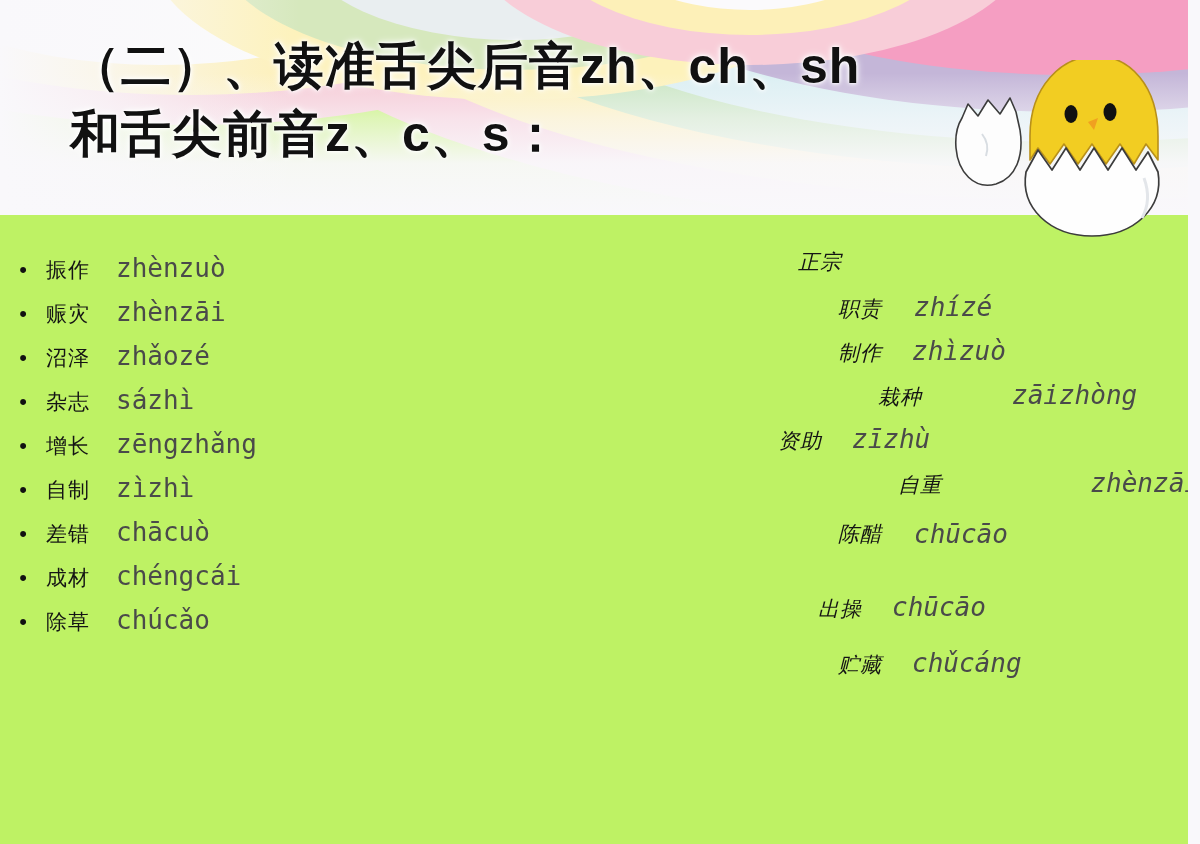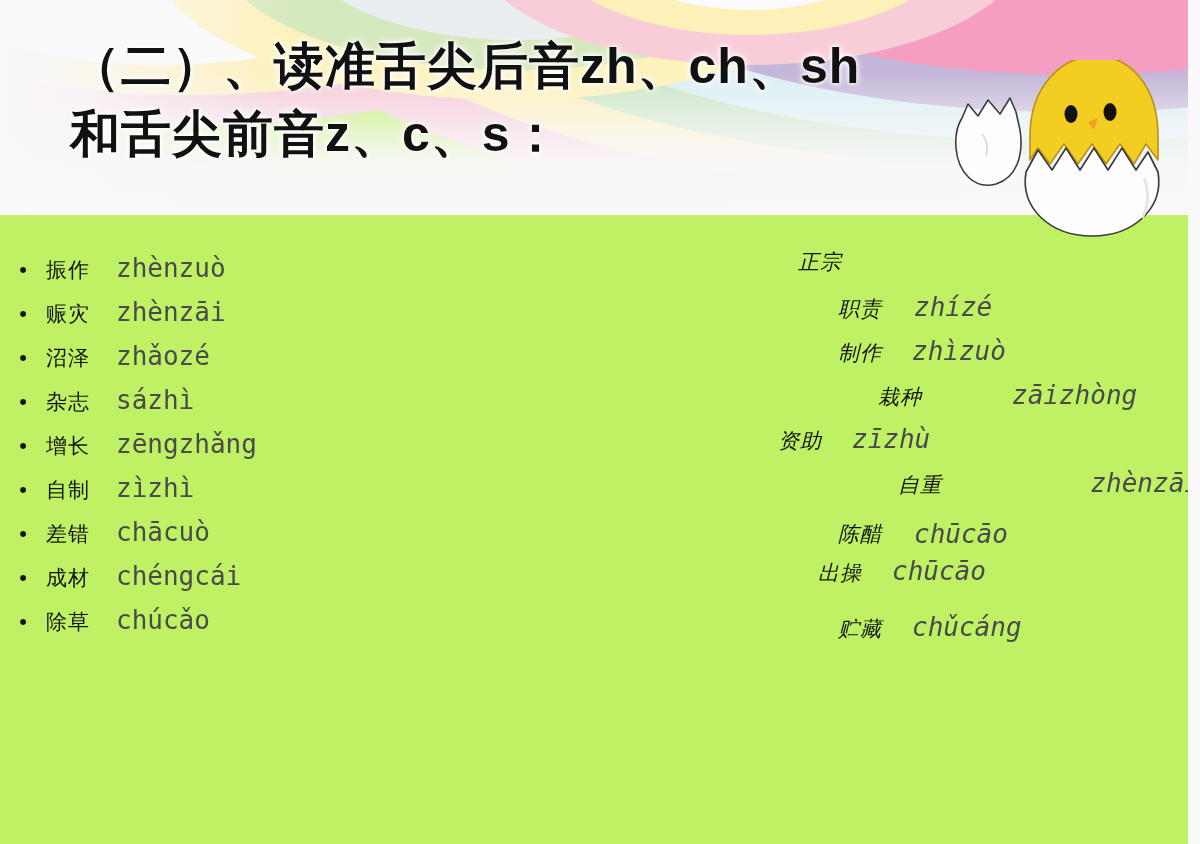"出操" div.r-row { margin-top: none -> 36px }
